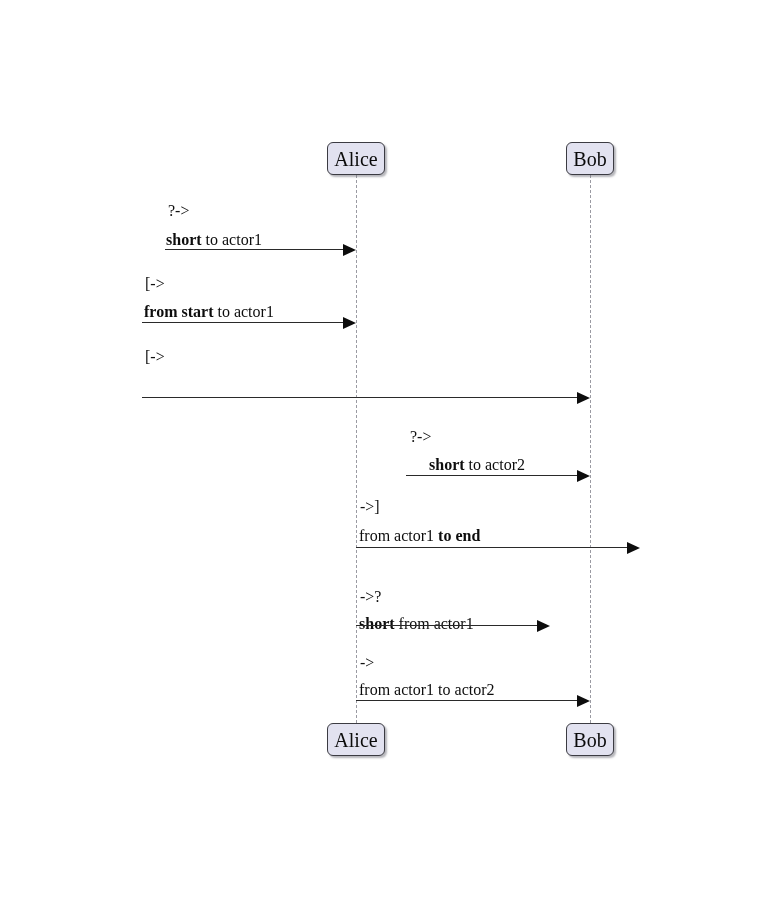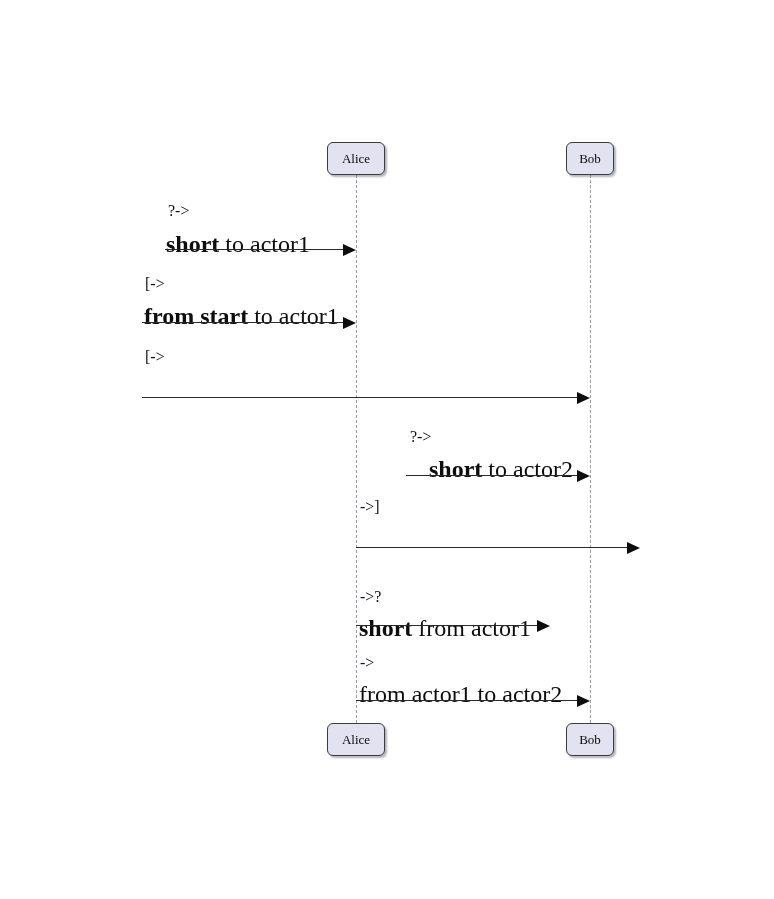"Alice" .actor-box { font-size: 13px -> 20px }
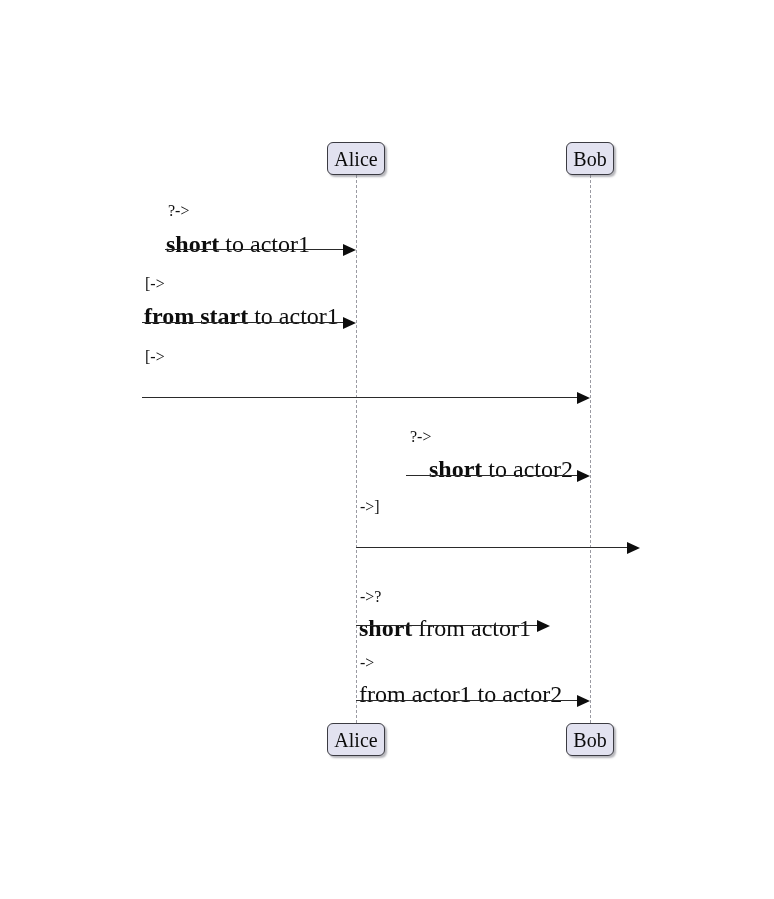"short to actor1" .msg-label { font-size: 24px -> 16px }
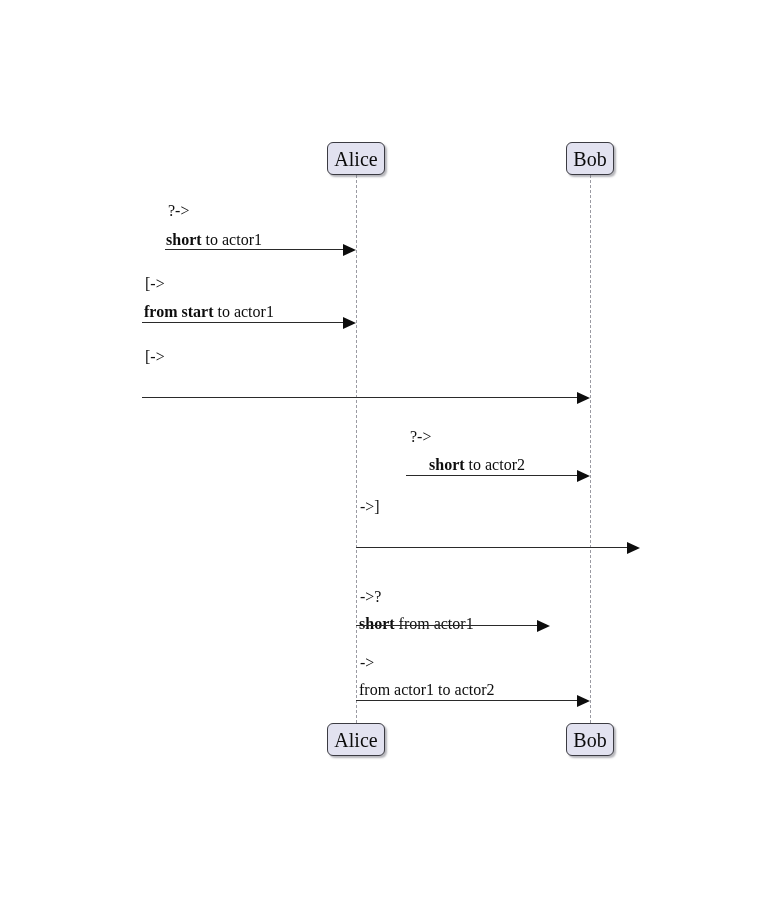"from actor1 to end" div.msg-label { html: none -> <div><span>from actor1 </span><b>to end</b></div> }
